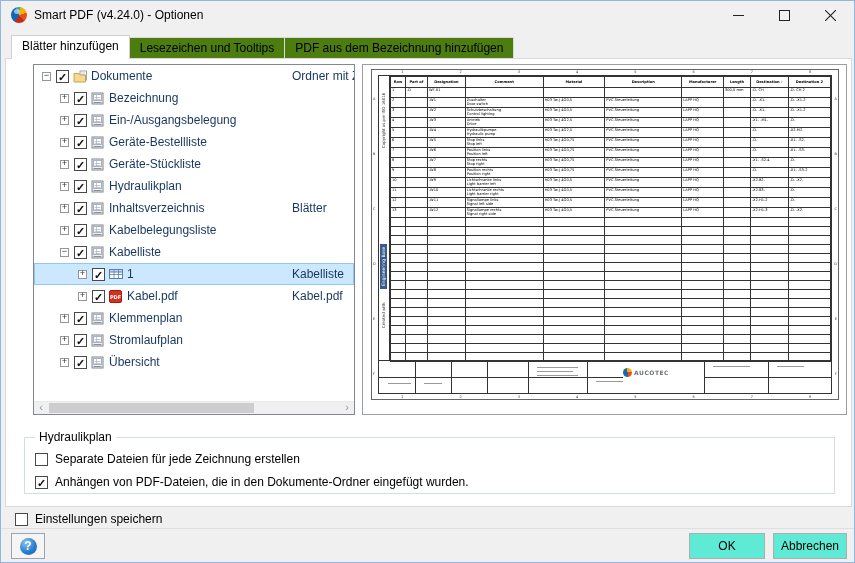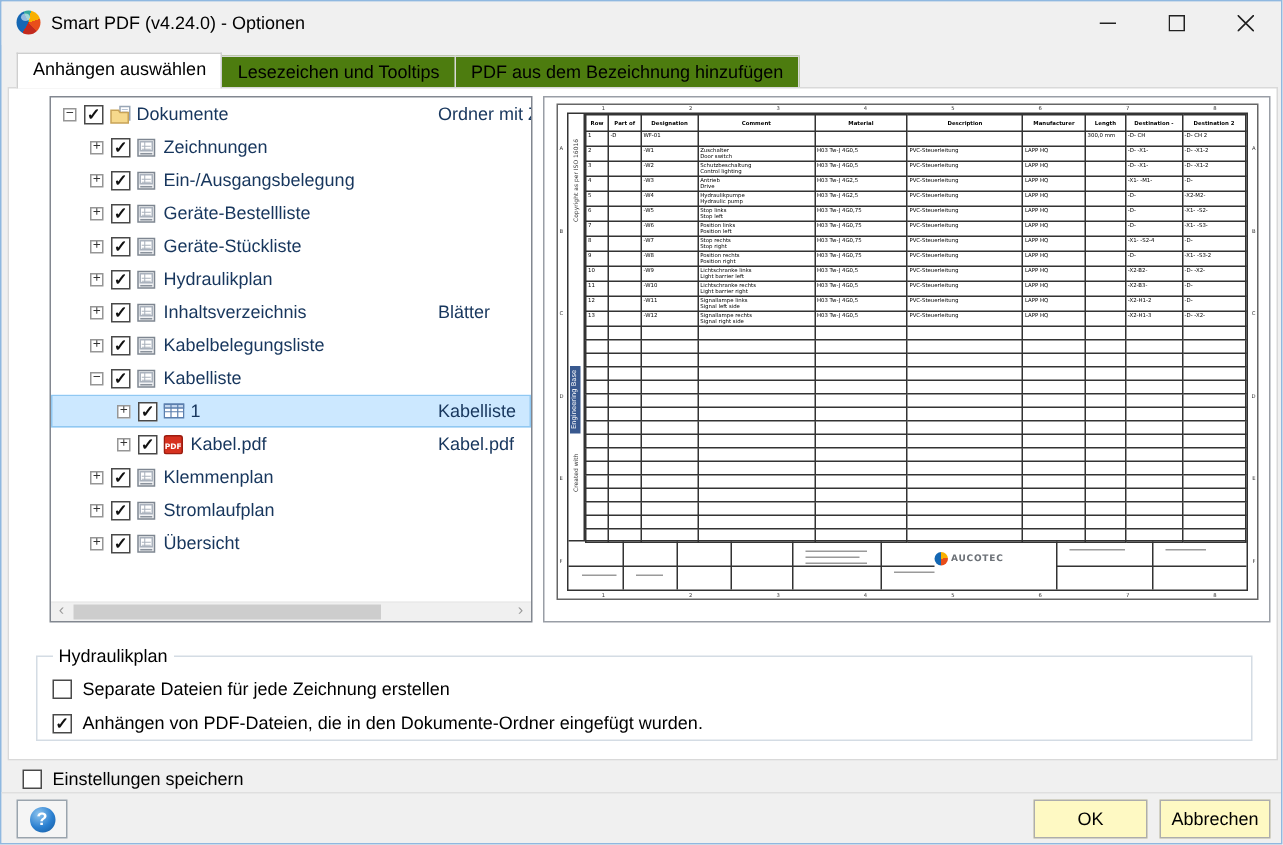"Anhängen auswählen" div.tab { text: Anhängen auswählen -> Blätter hinzufügen }
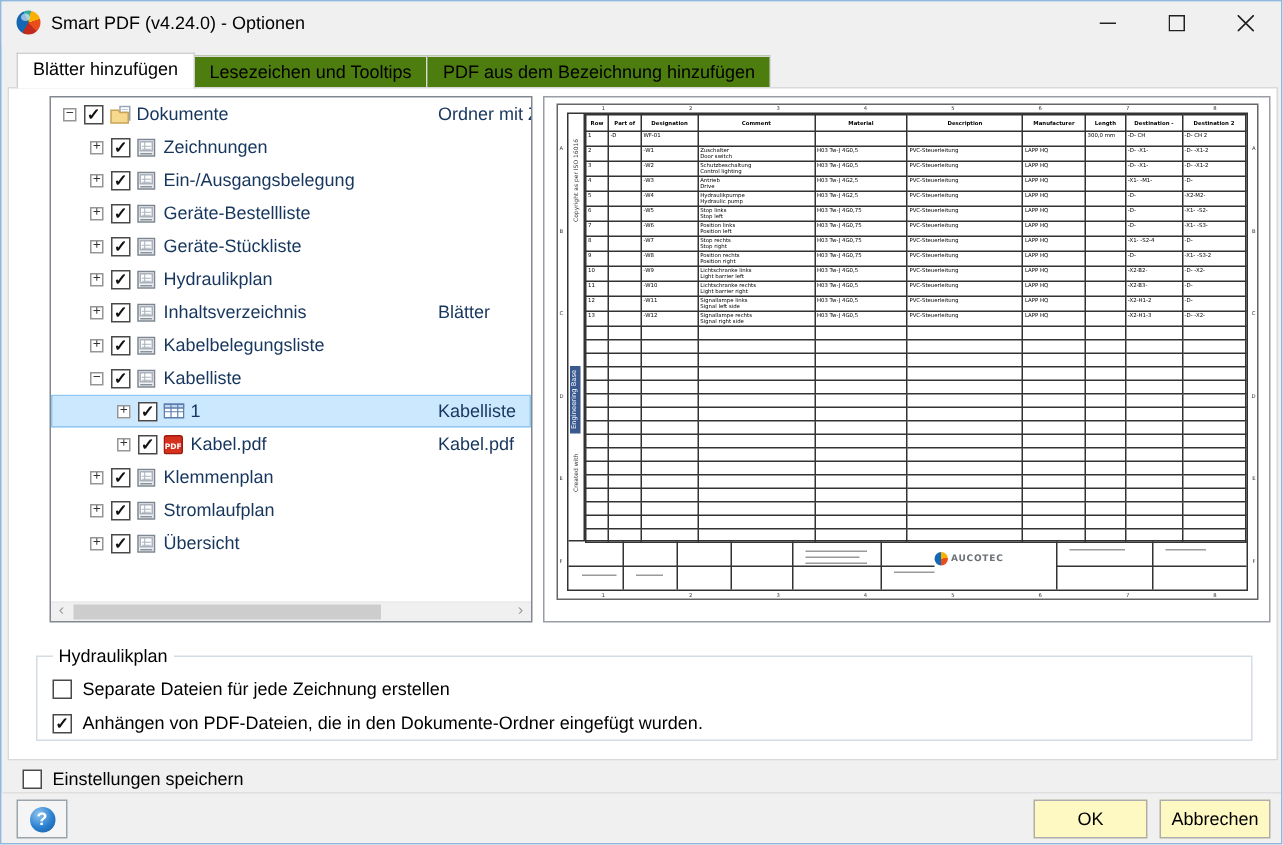"Zeichnungen" span.tlabel { text: Zeichnungen -> Bezeichnung }
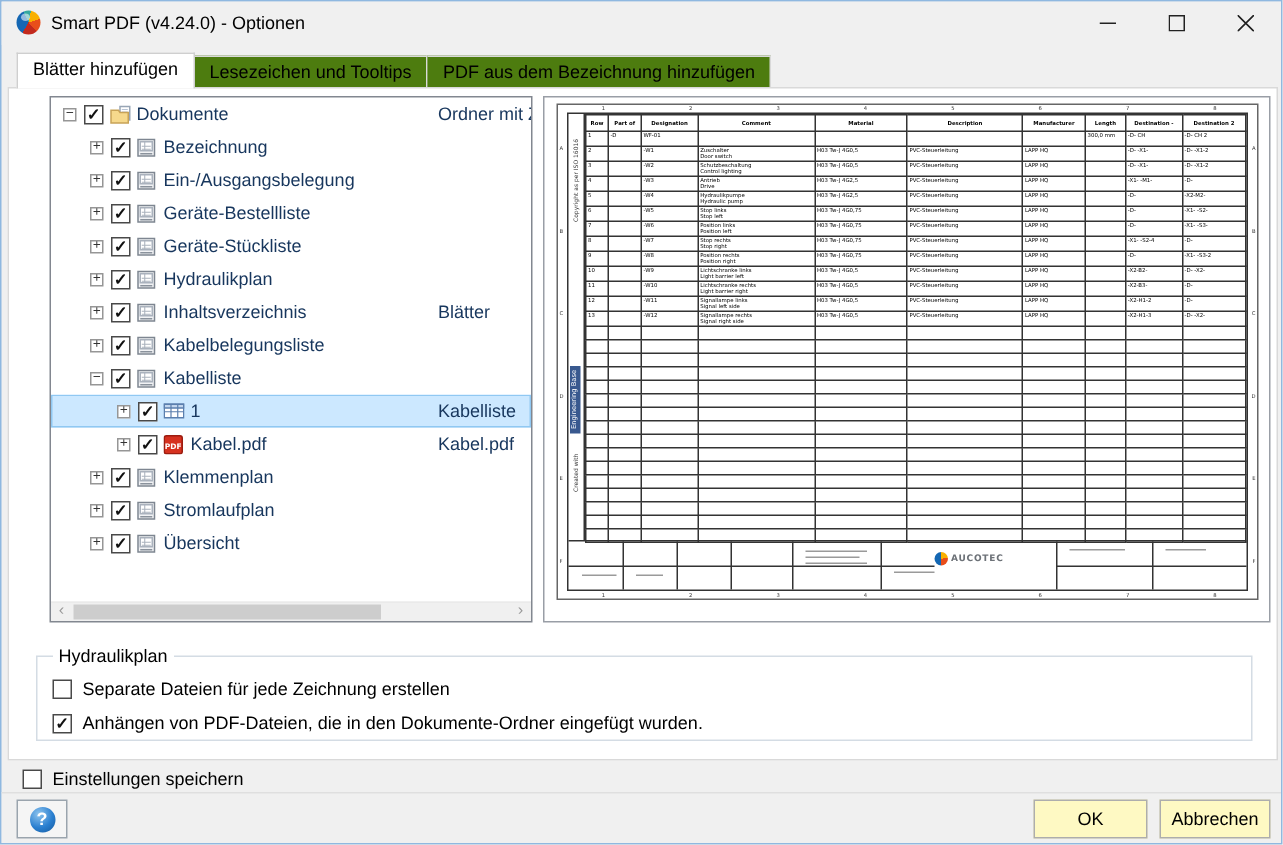"OK" .btn { background: #fef9c3 -> #5eead4 }
